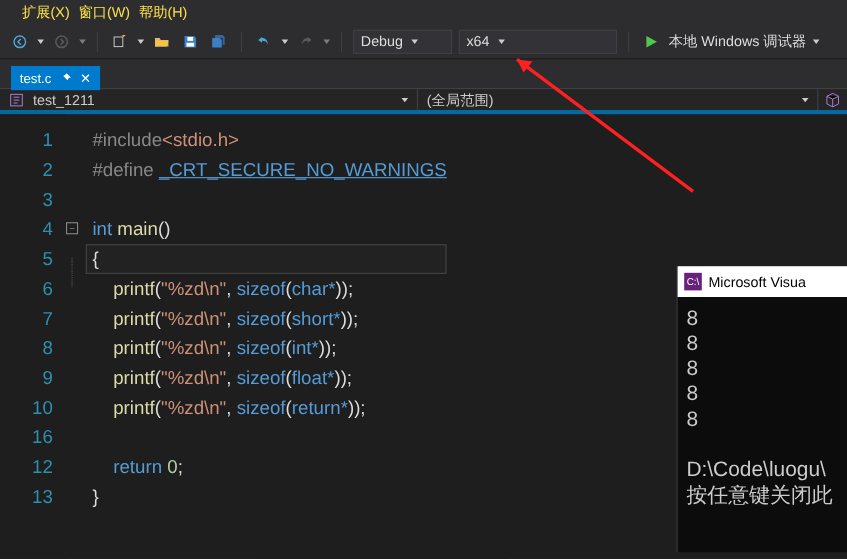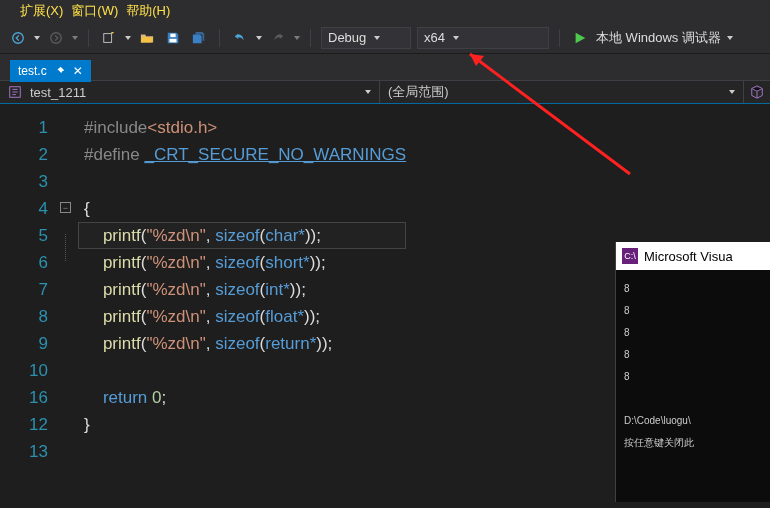"x64" div.dropdown { width: 132px -> 144px }
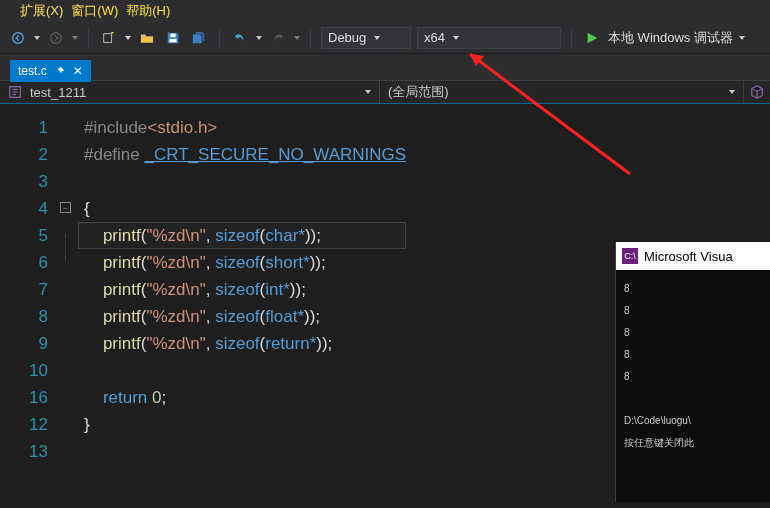"test_1211" .navbar { border-bottom: 1px solid #0369a1 -> 4px solid #0369a1 }
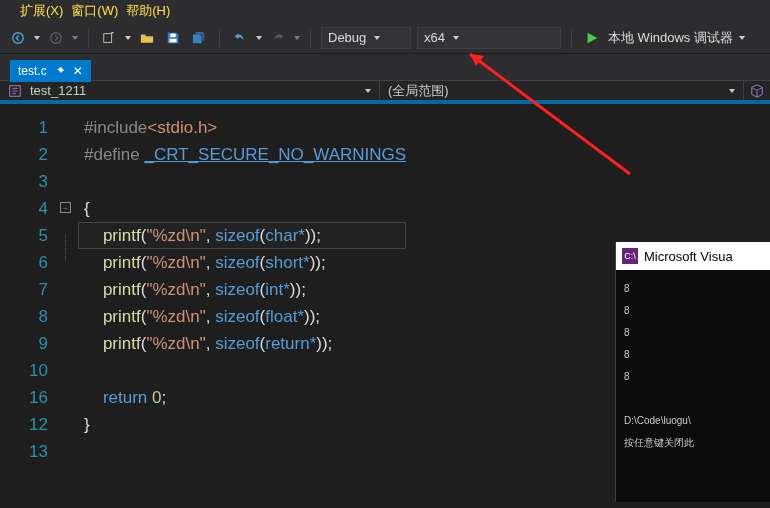"int main()" div.ln { html: none -> <div><span>int</span> <span>main</span><span>()</span></div> }
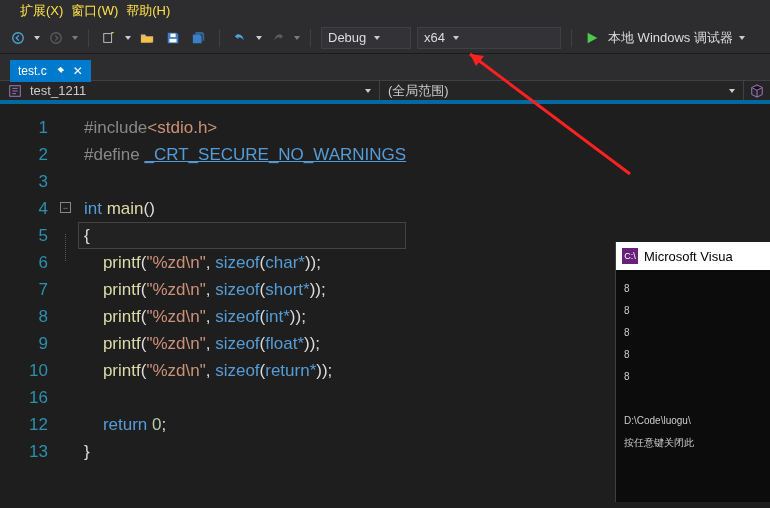"8 8 8 8 8" .console-body { font-size: 10px -> 19px }
